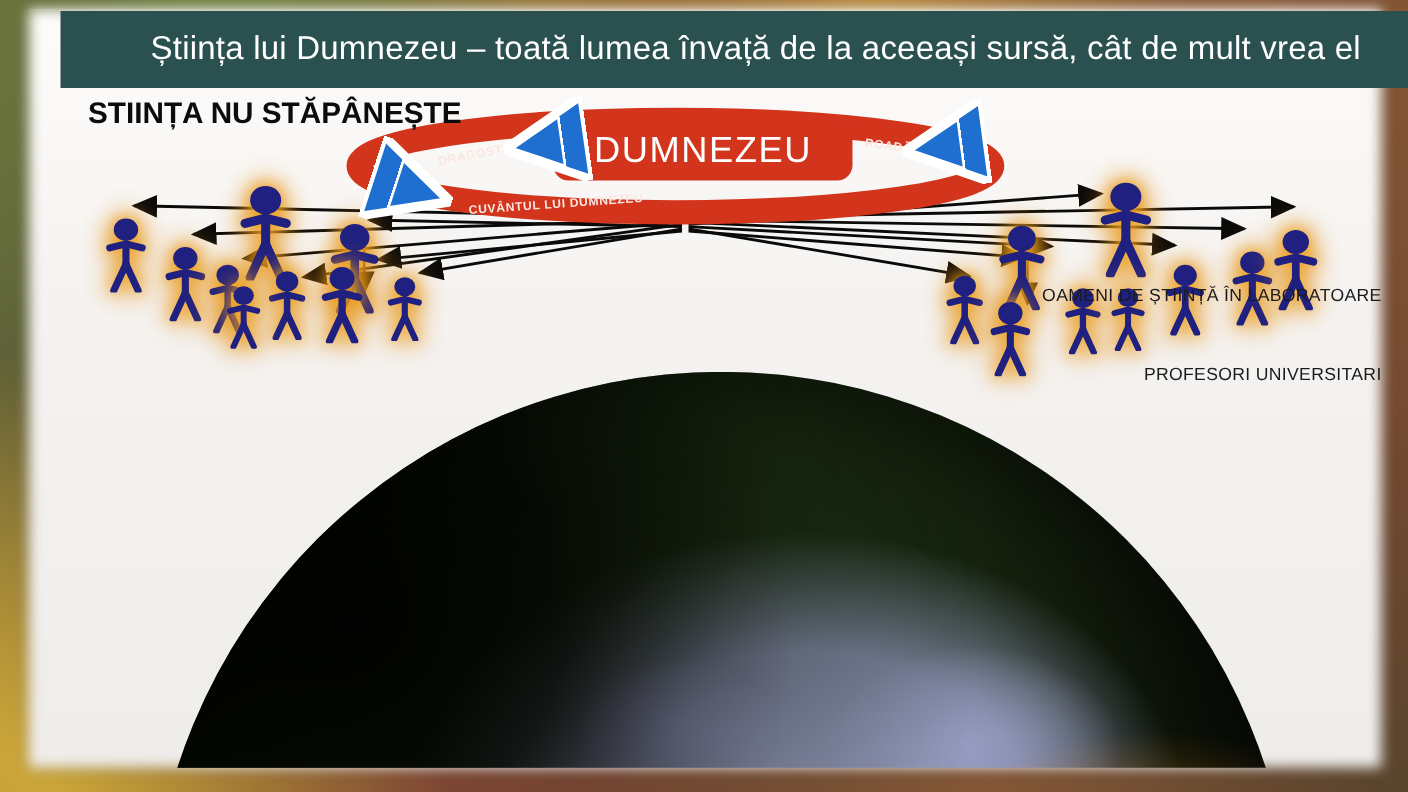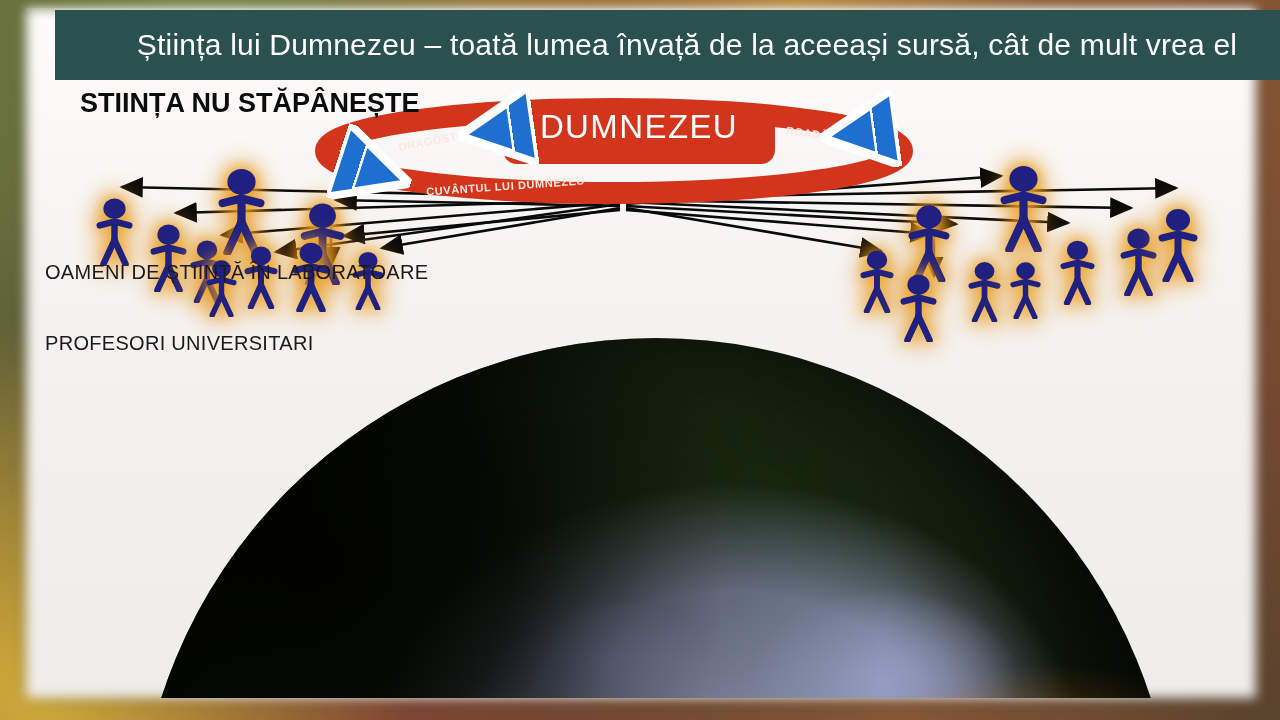"DUMNEZEU" #dumnezeu-box { align-items: none -> center }
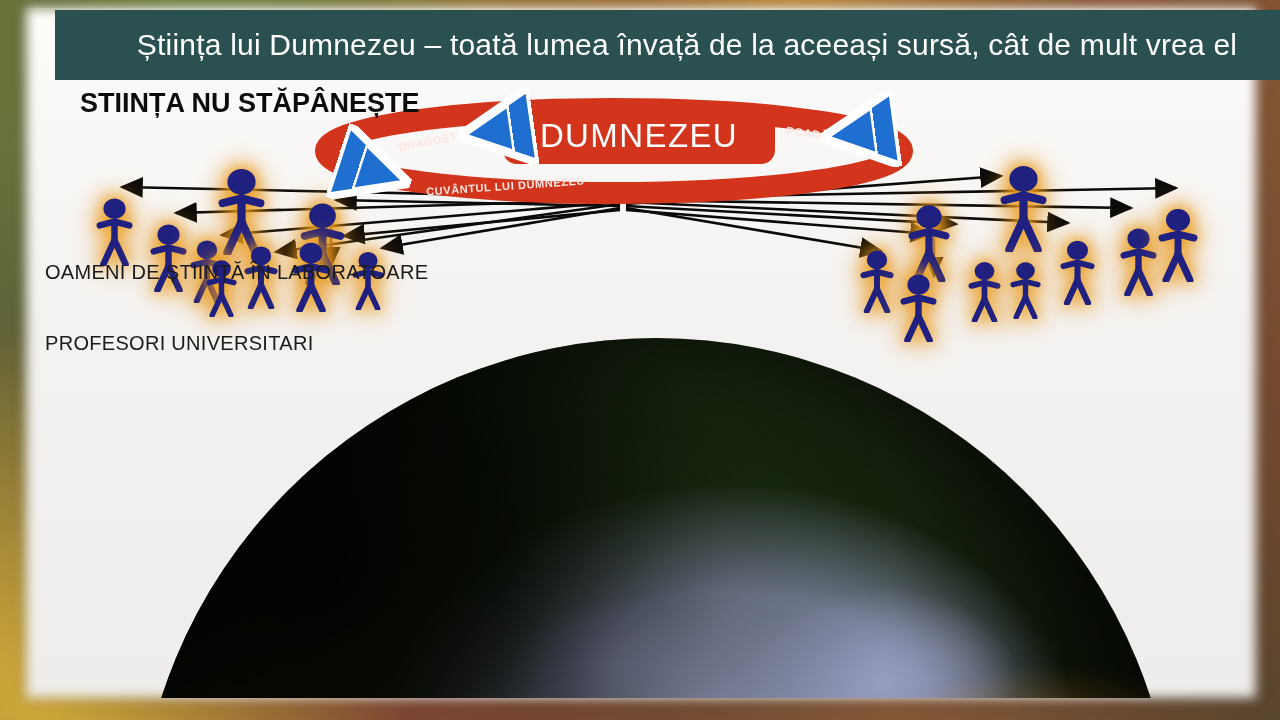"OAMENI DE ȘTIINȚĂ ÎN LABORATOARE" .caption { font-size: 20px -> 16px; text-align: left -> right }
